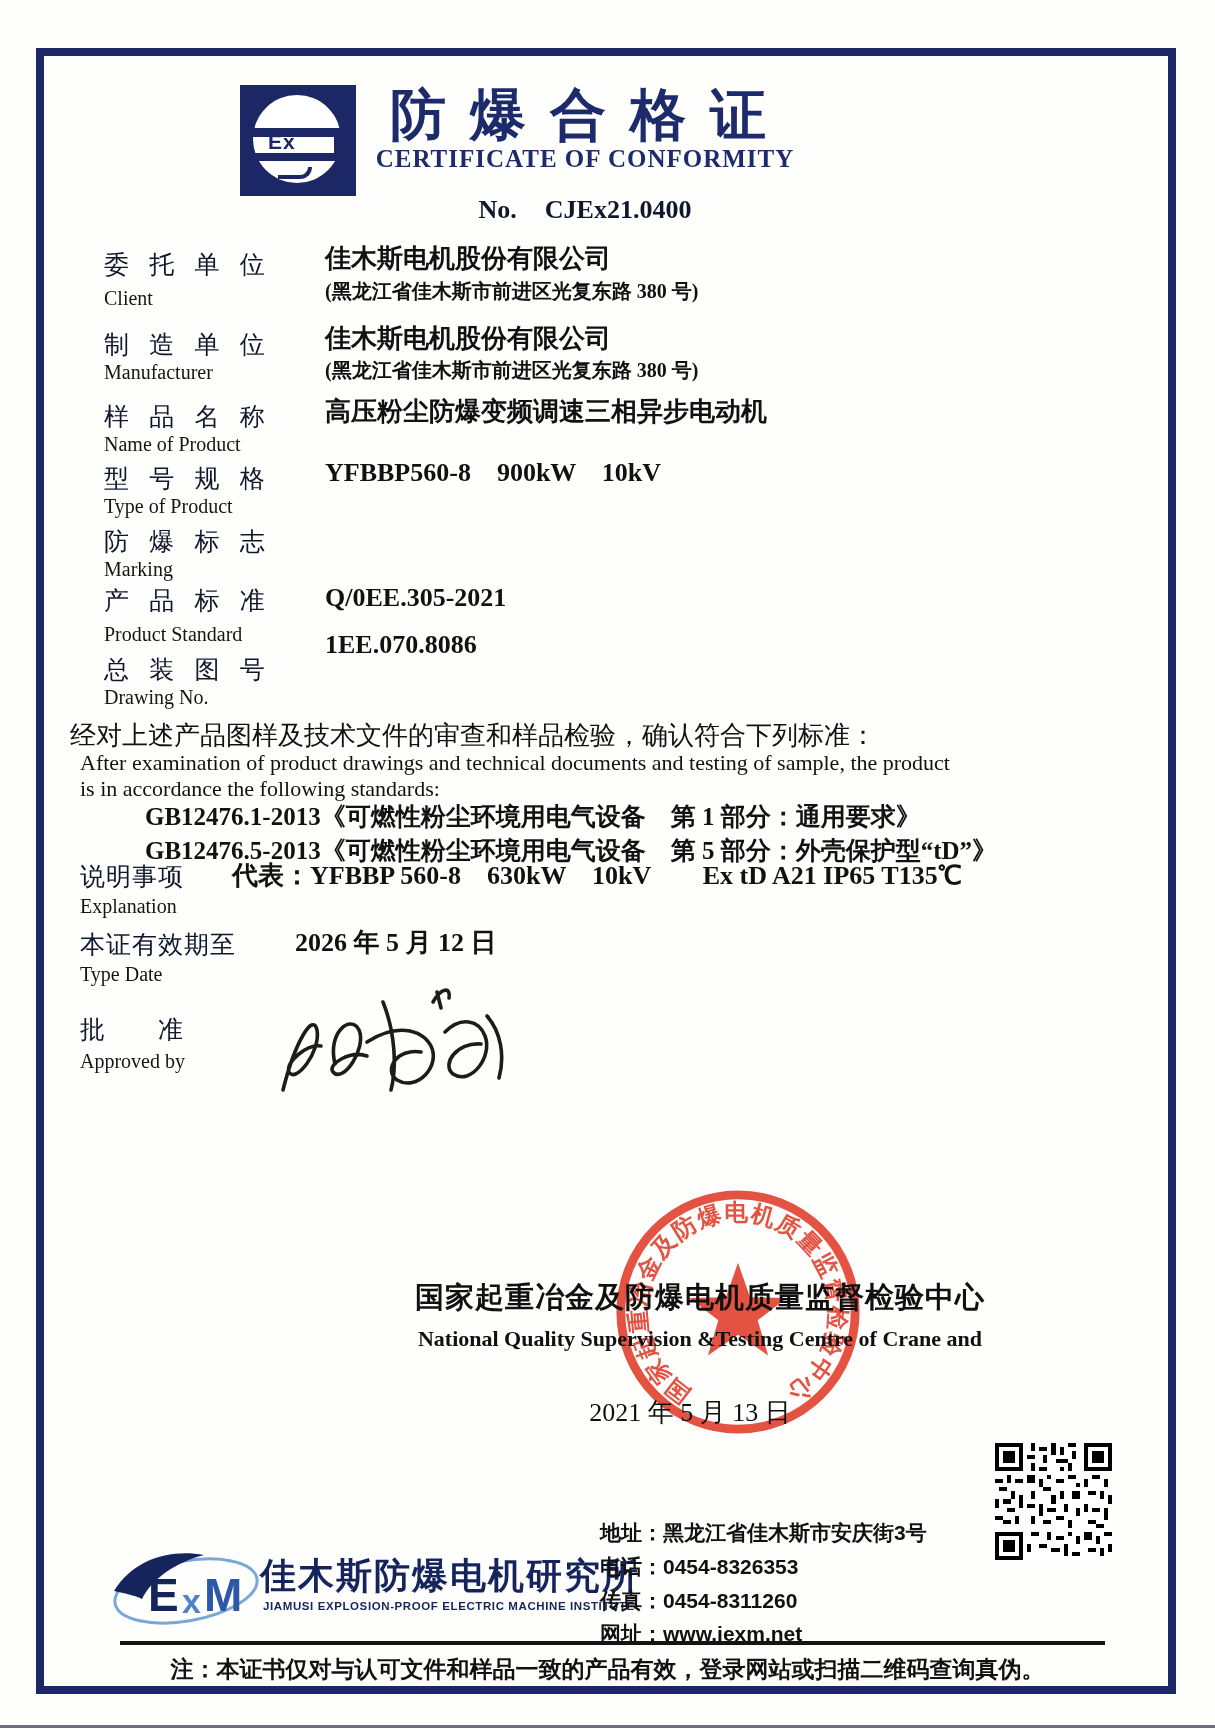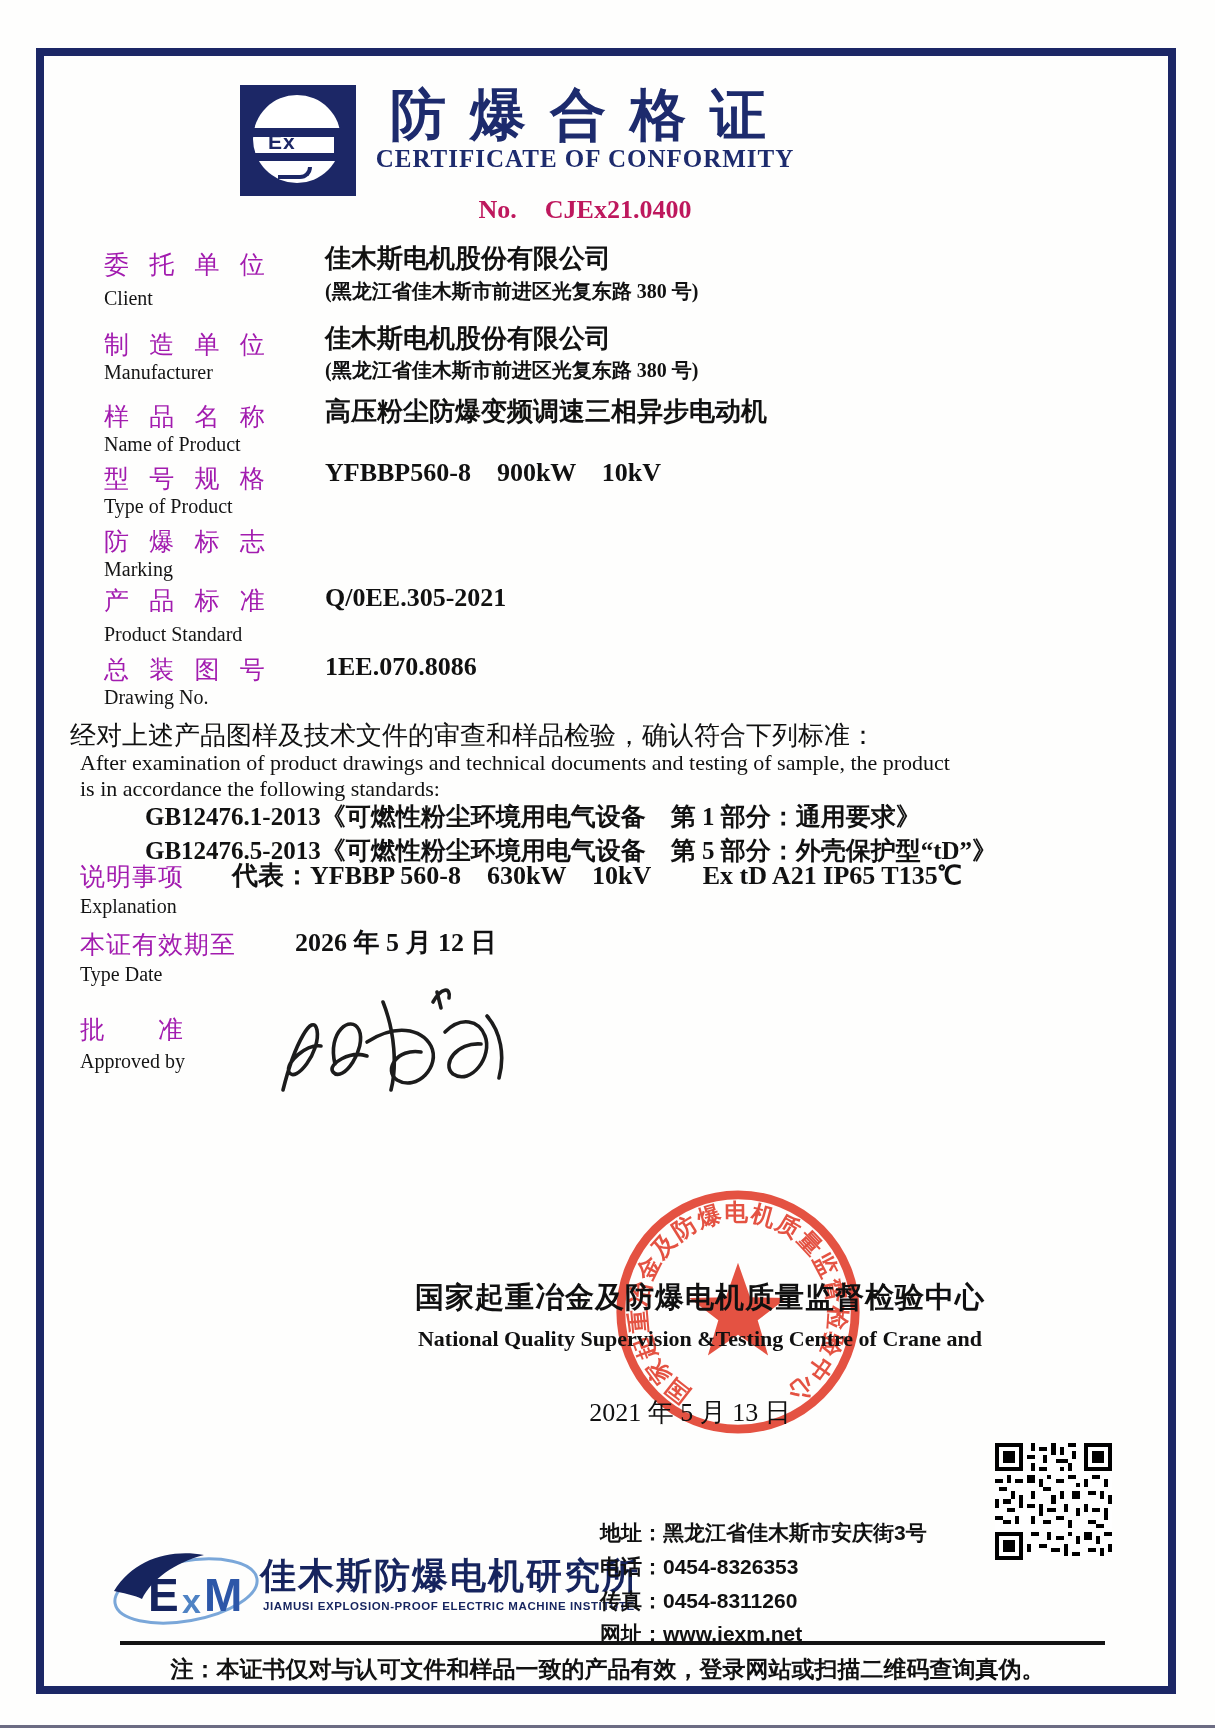"No. CJEx21.0400" .cert-no { color: #be185d -> #0f172a }
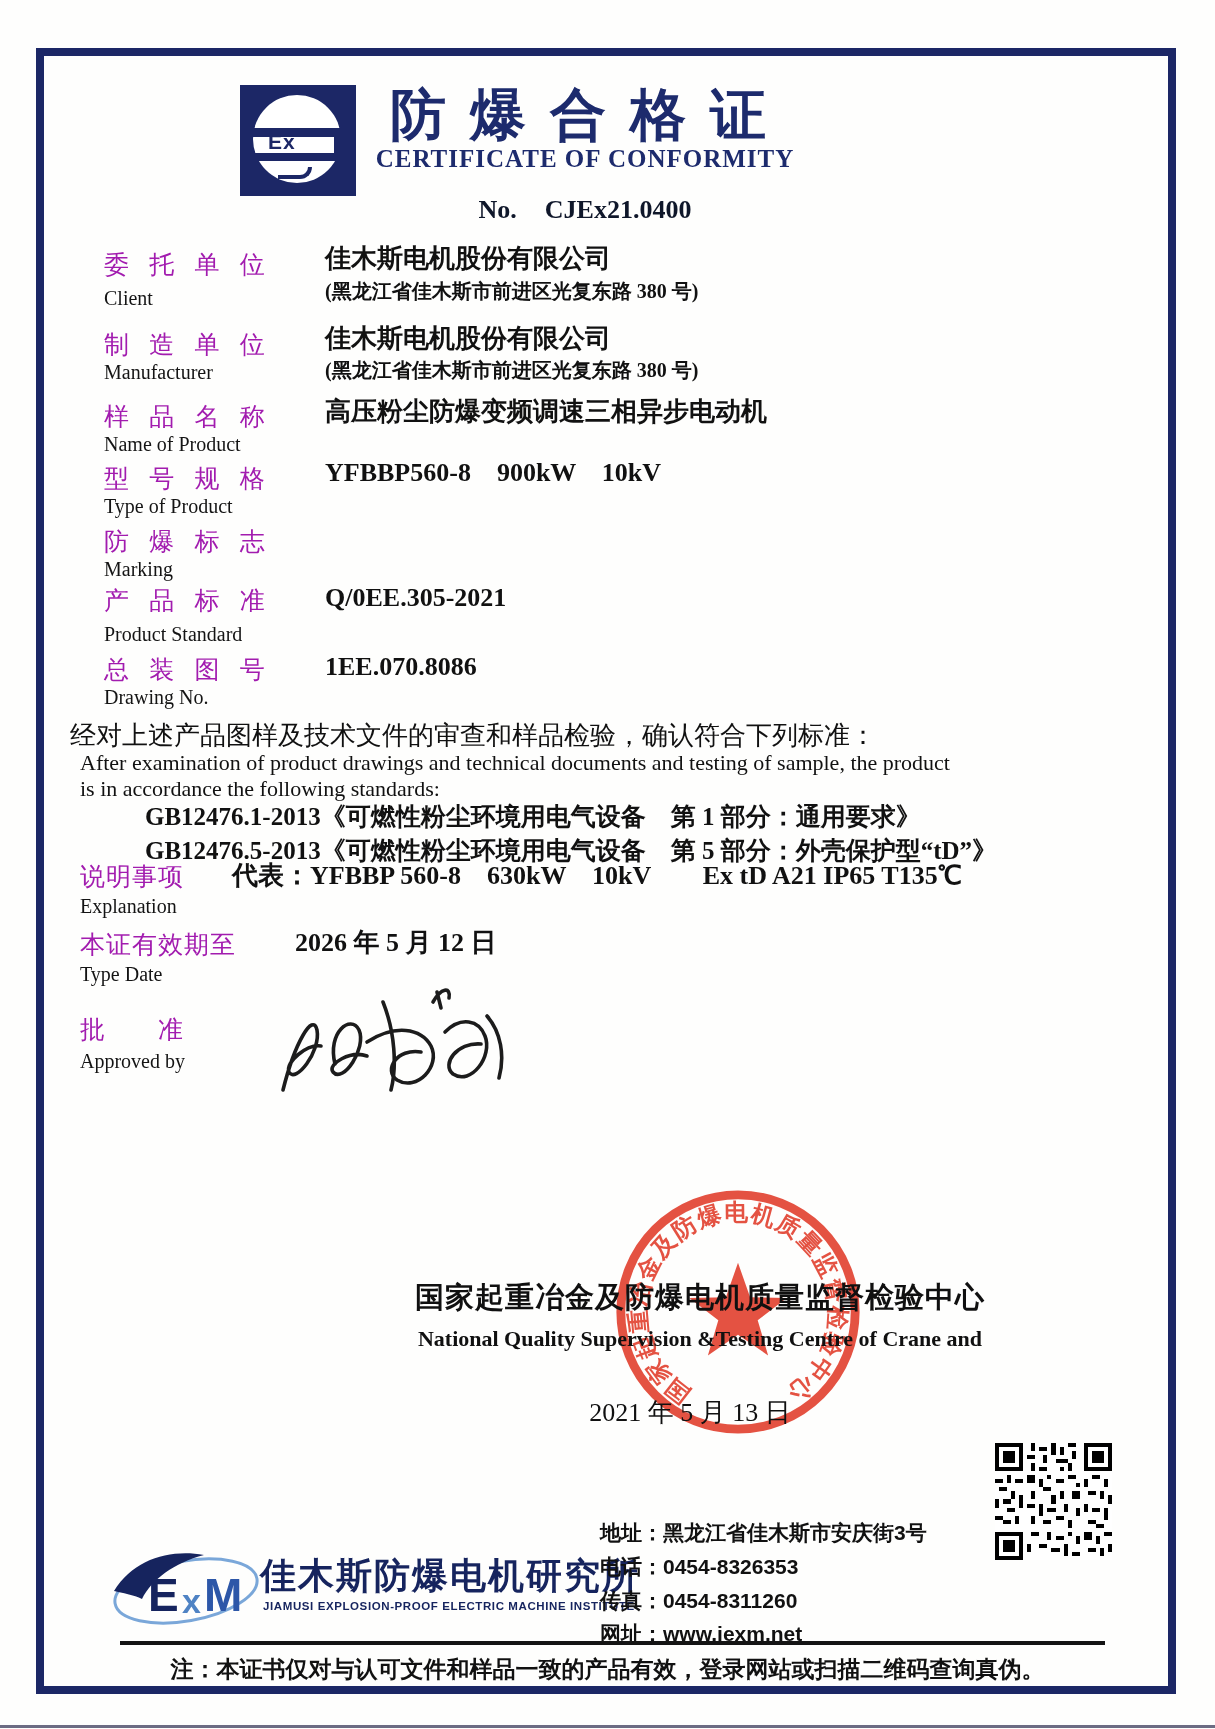"委 托 单 位" .f-label-cn { color: #a21caf -> #0f172a }
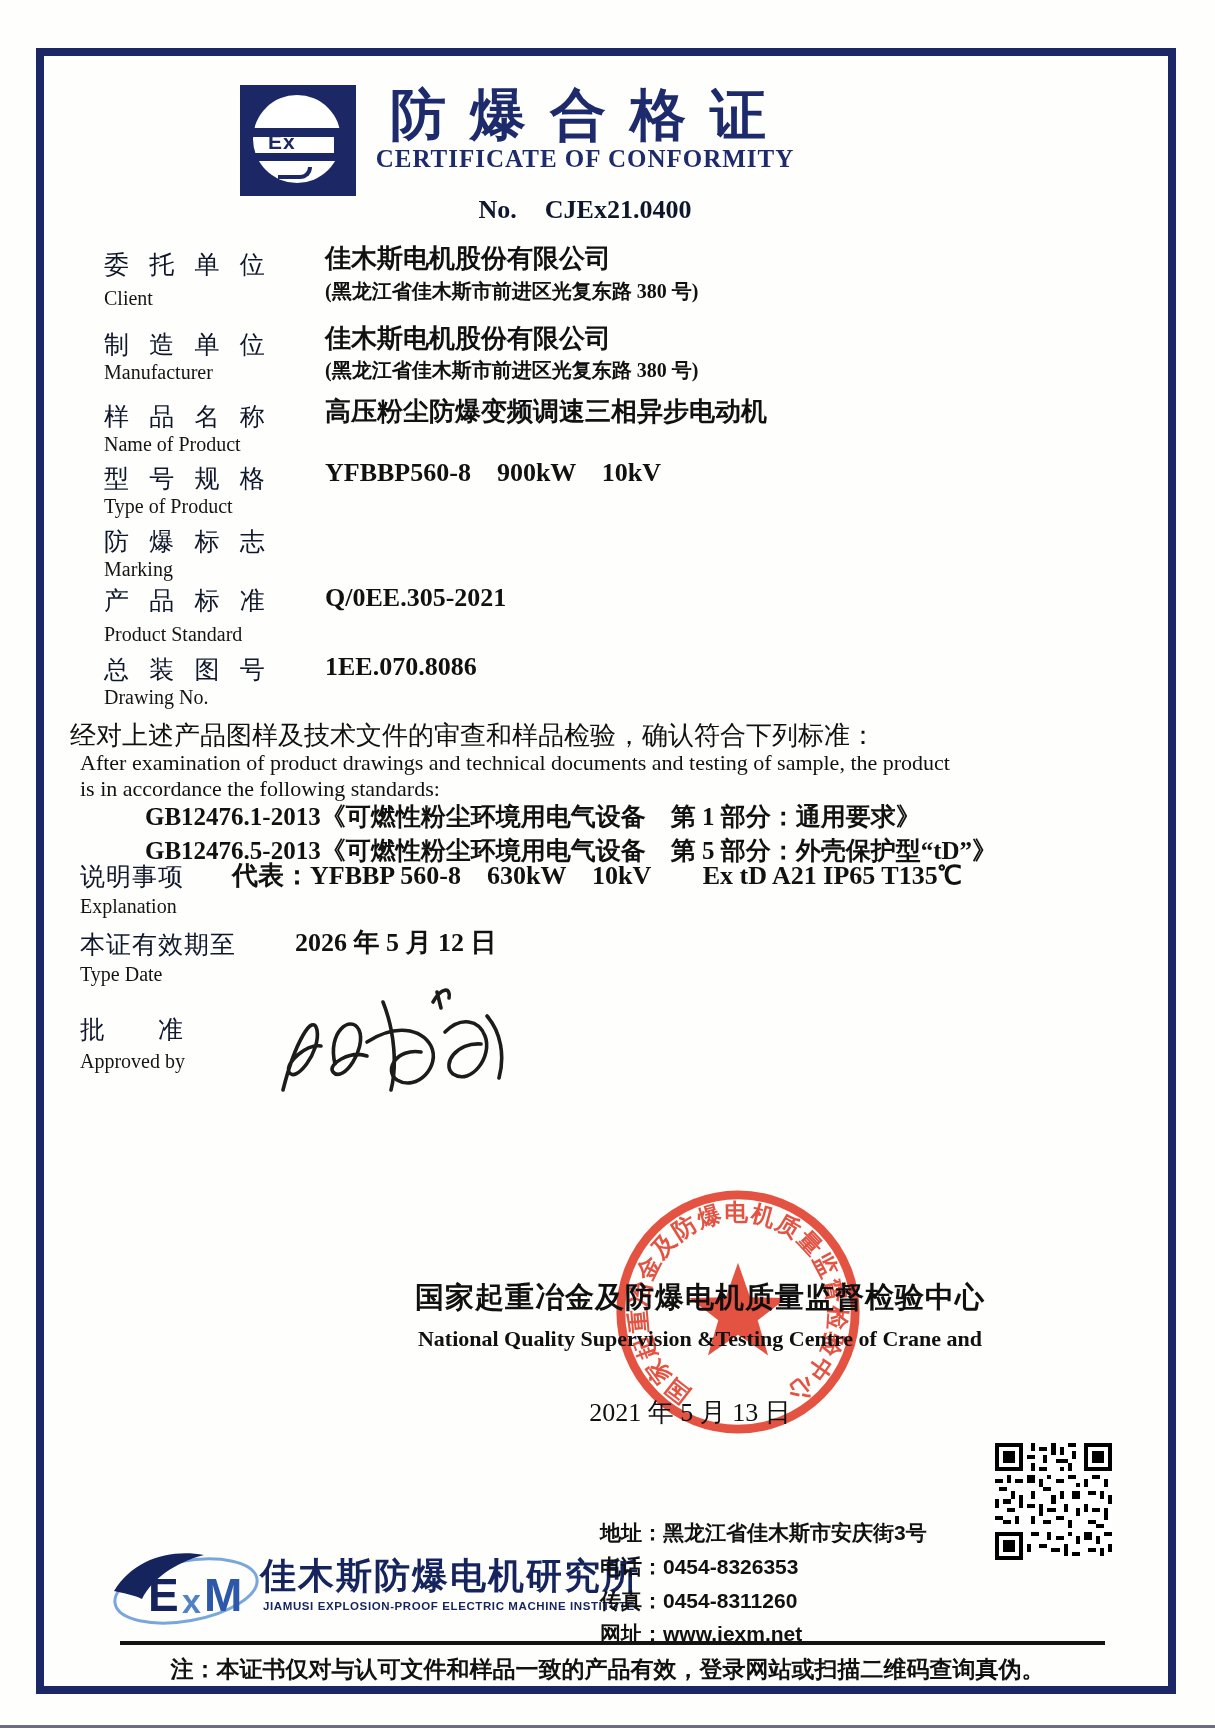"1EE.070.8086" div.f-val { top: 652px -> 630px }
